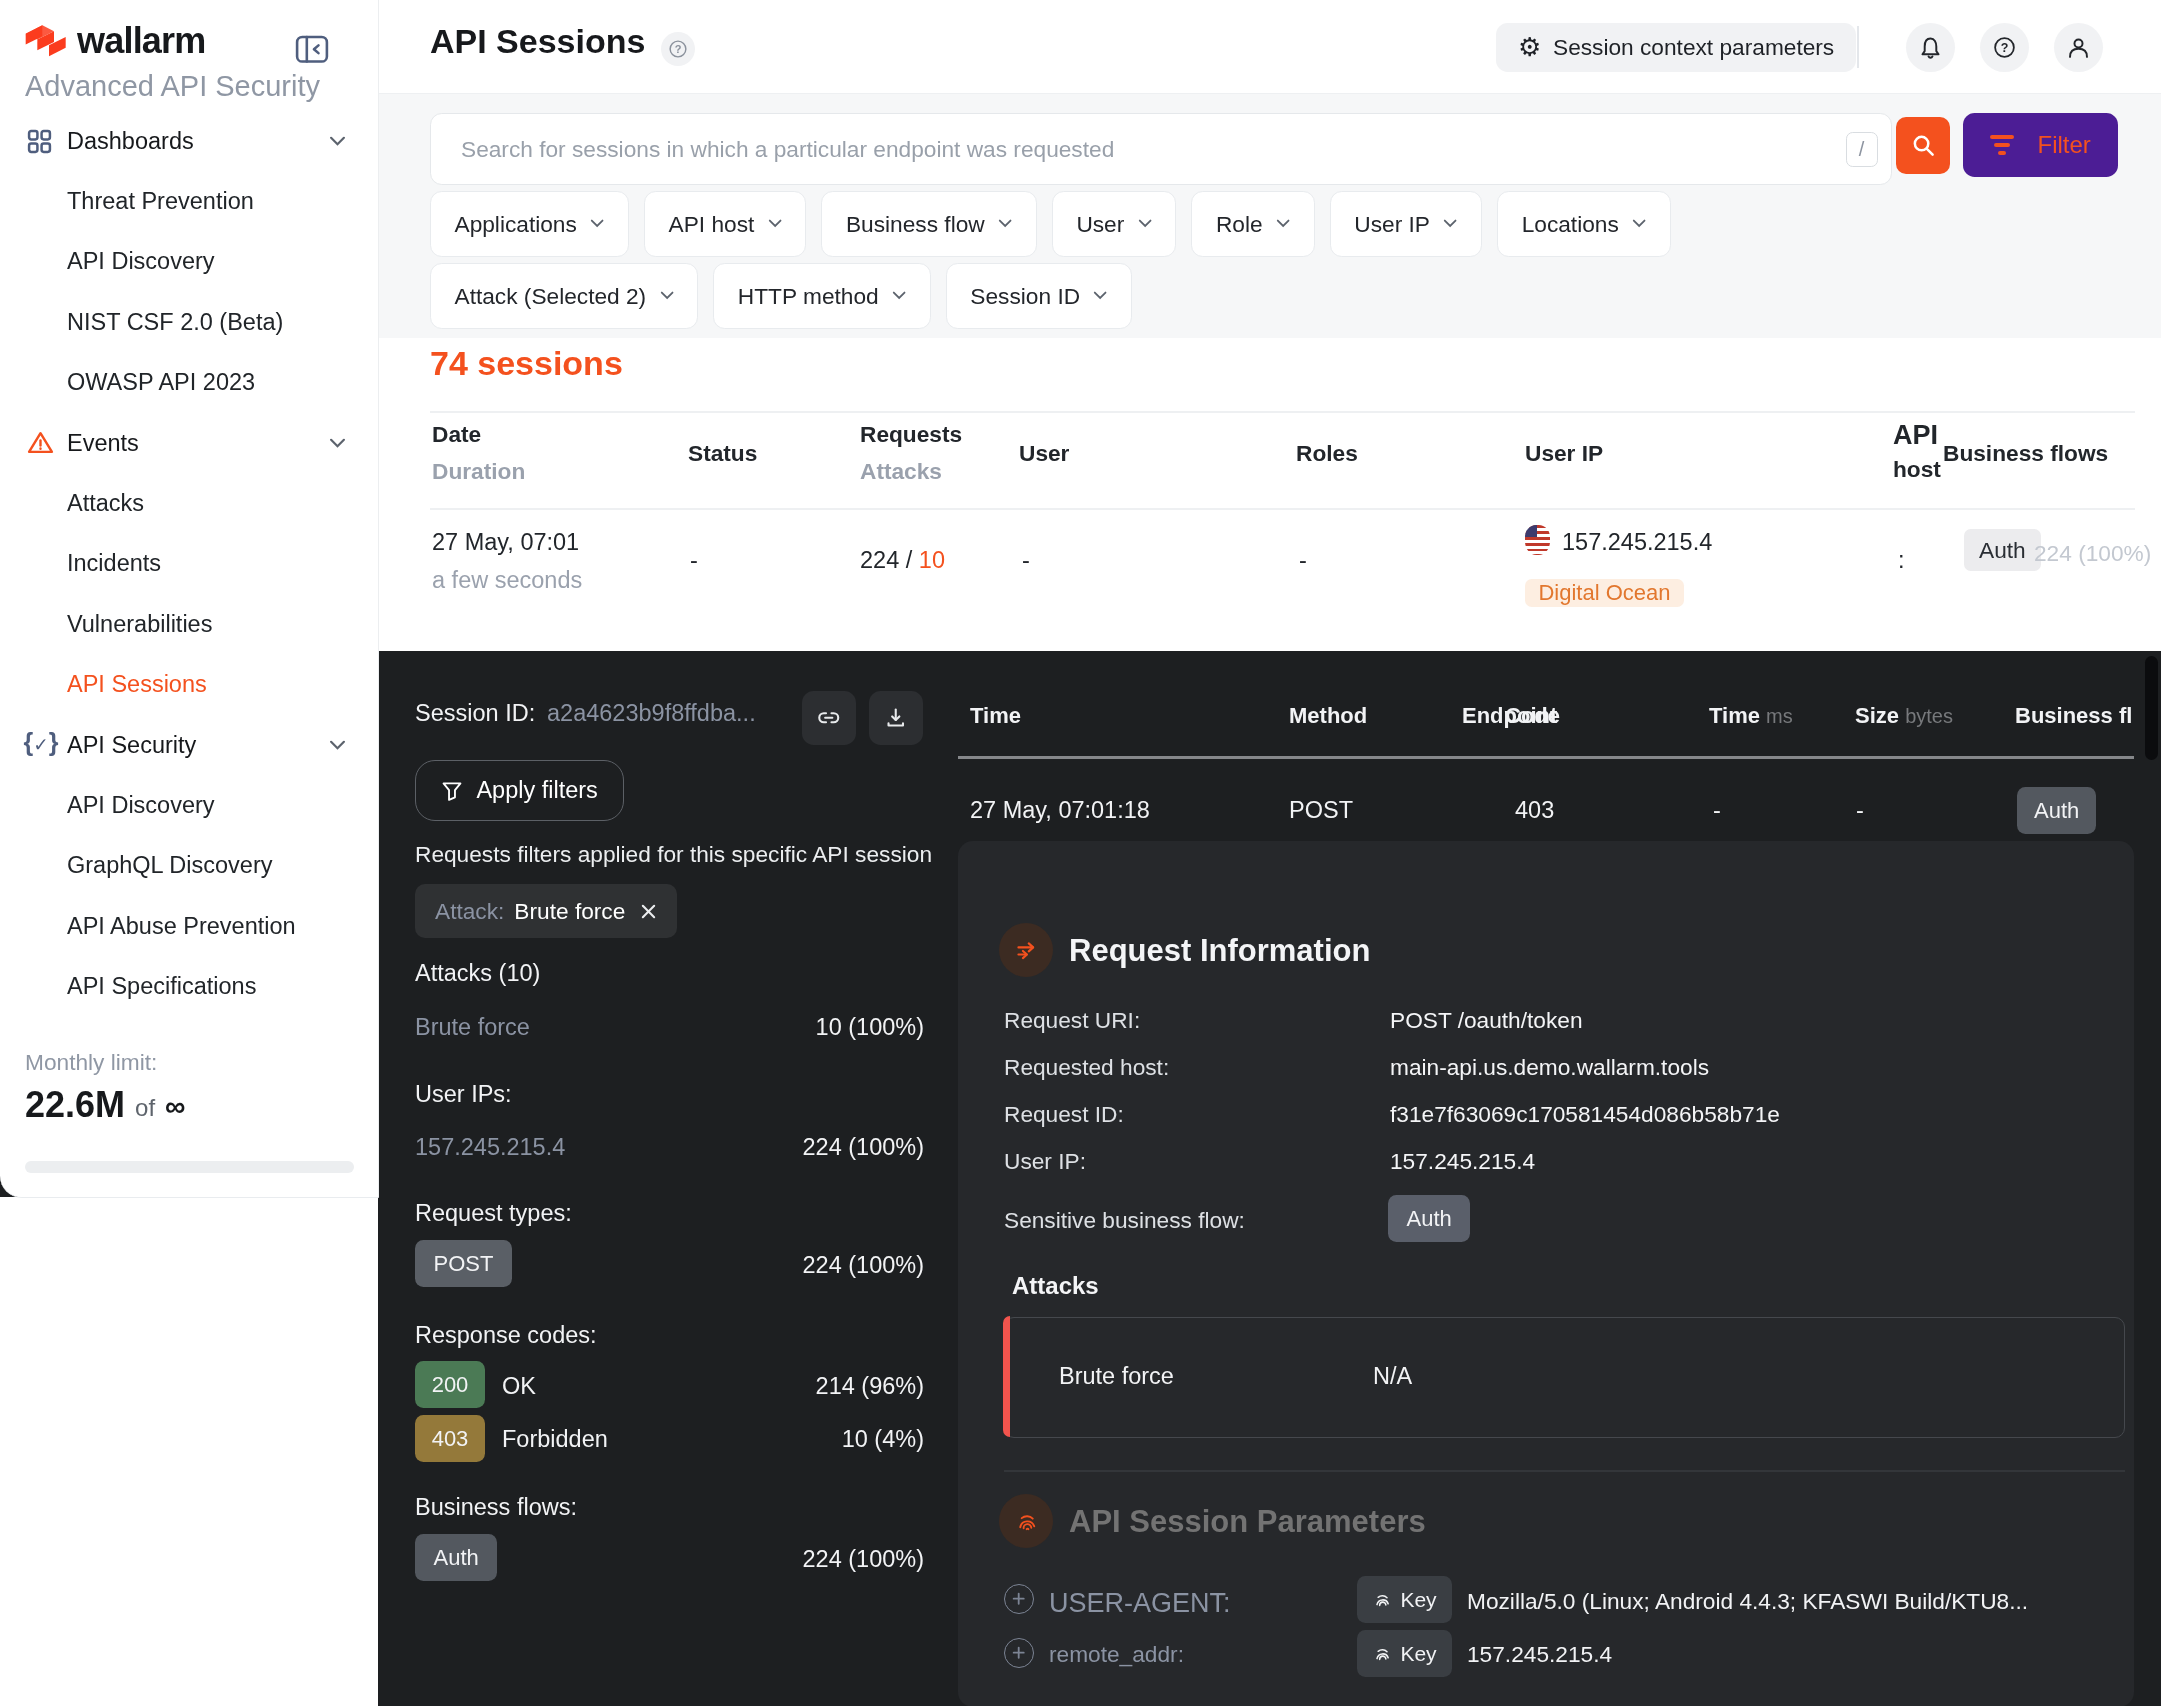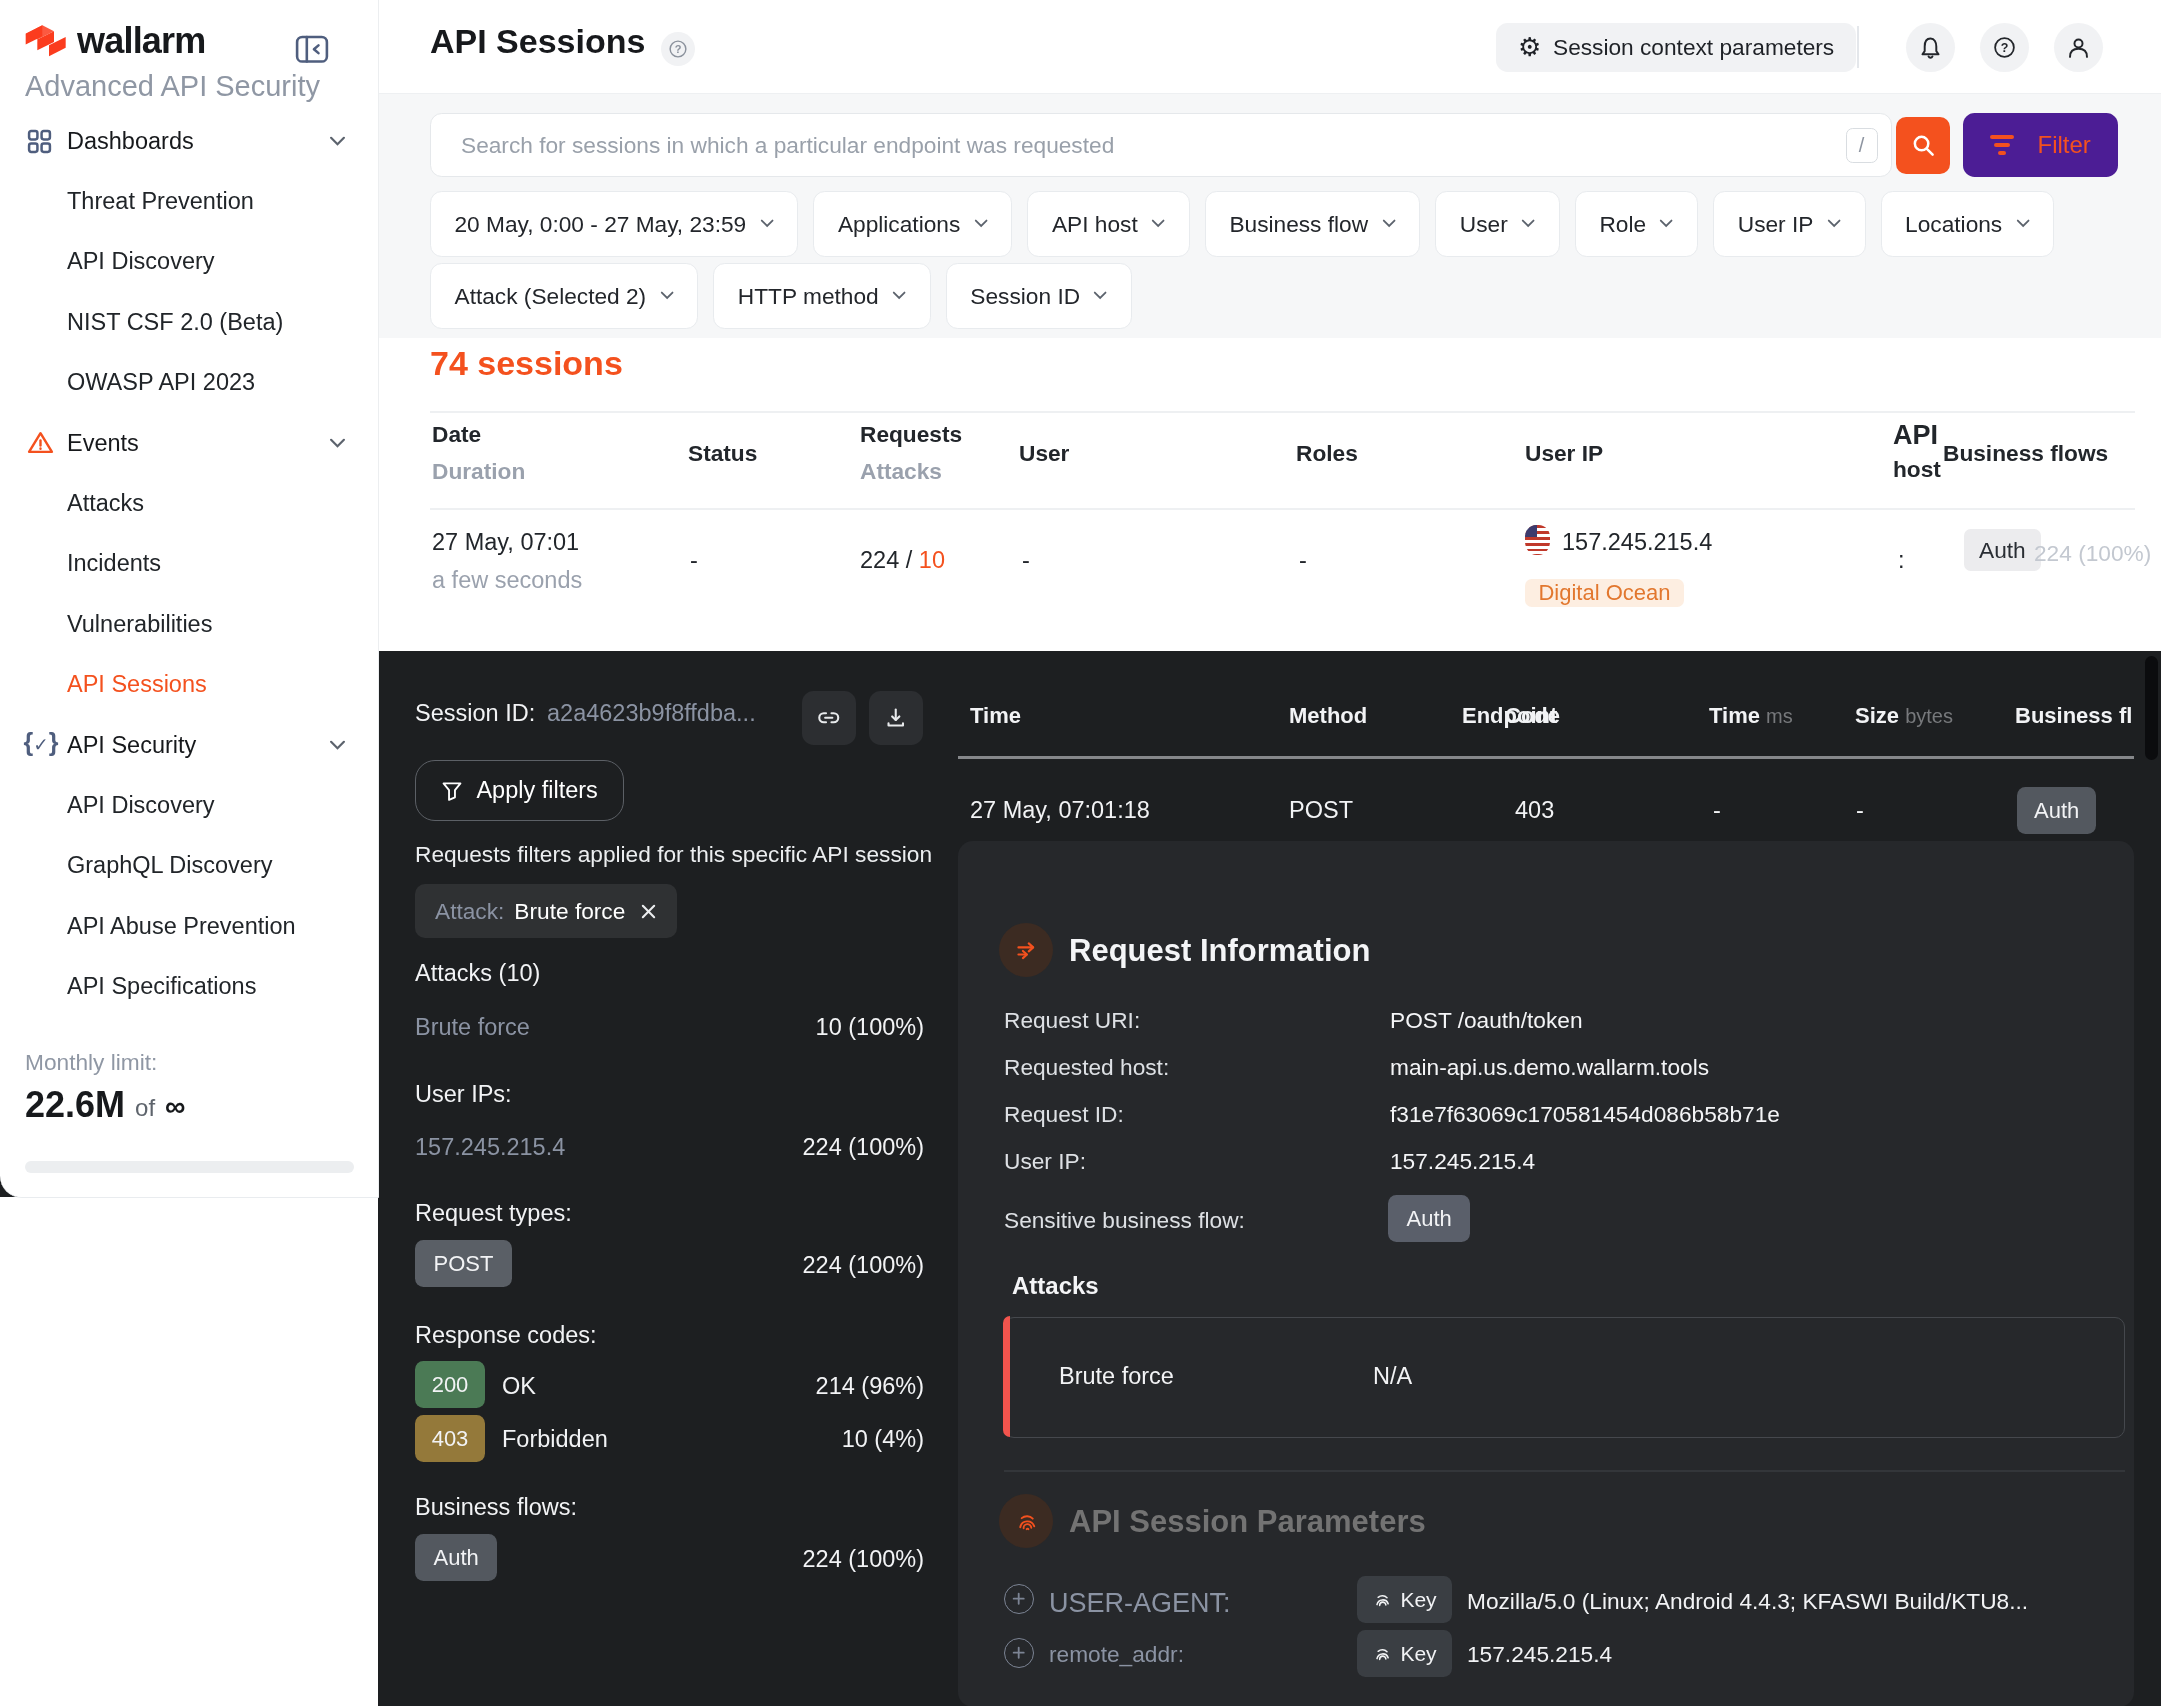"Search for sessions in which" div.abs { height: 64px -> 72px }
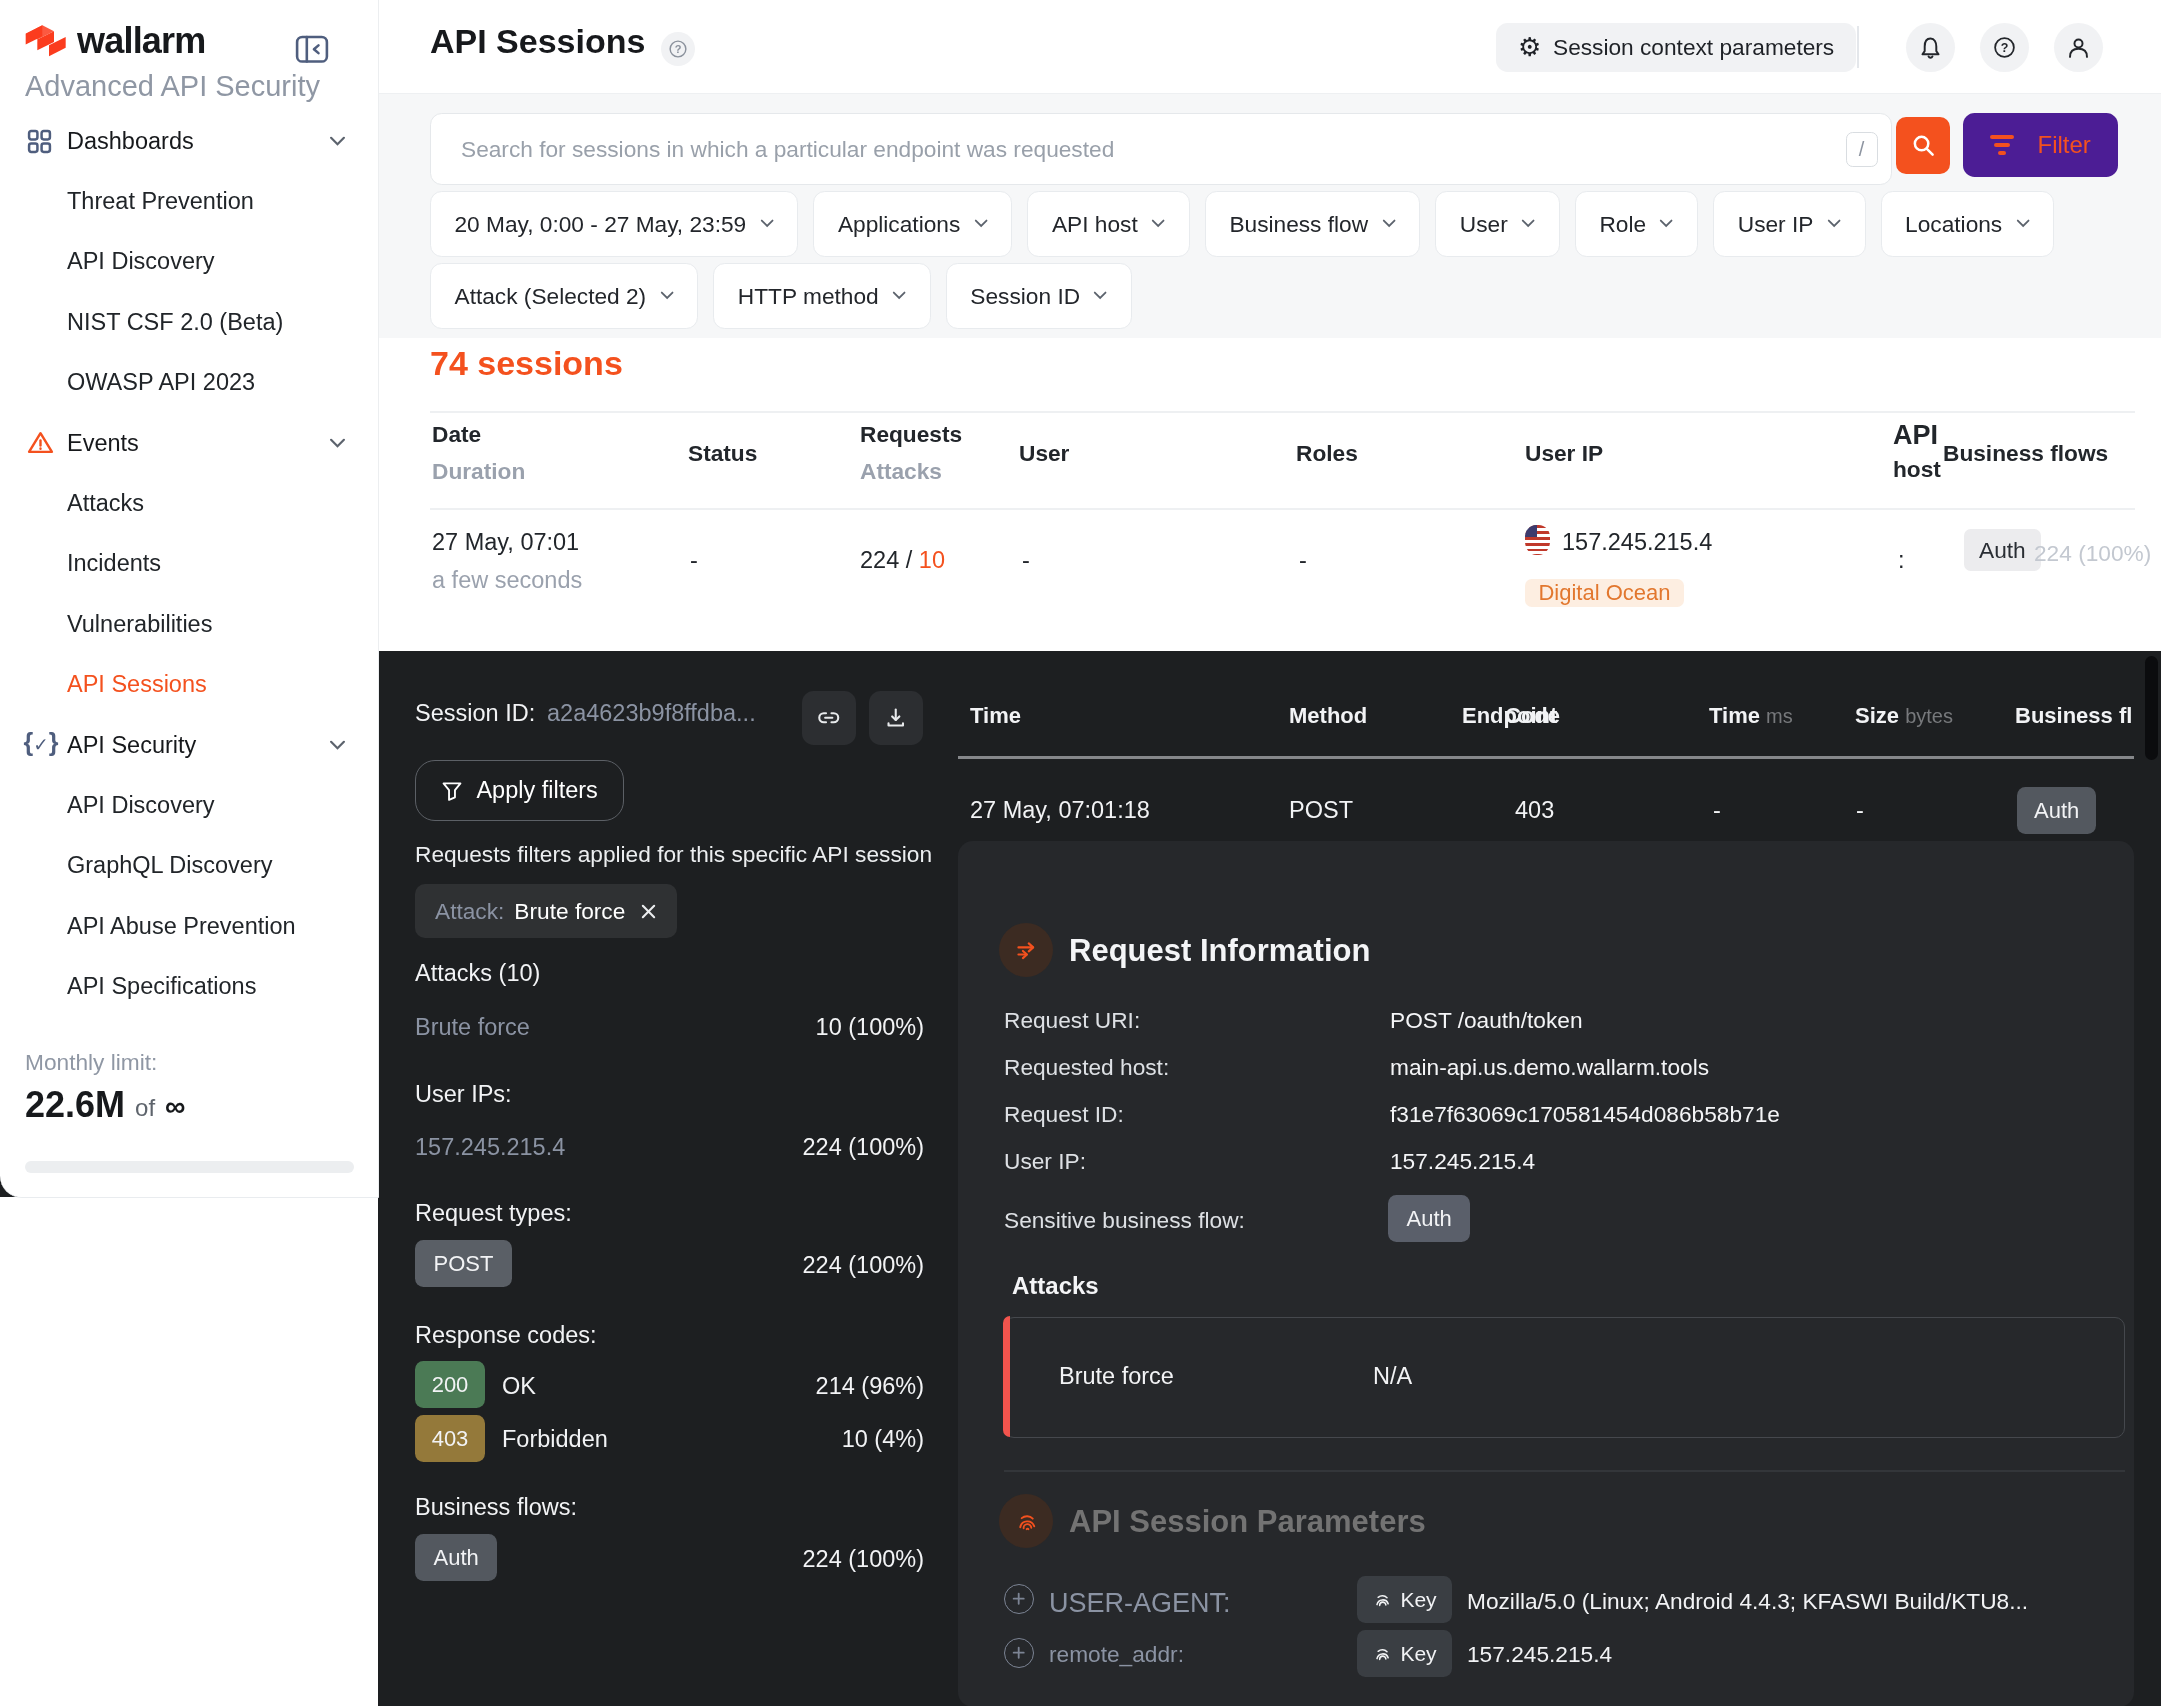"20 May, 0:00 - 27" span.chip { html: <span> <span>20 May, 0:00 - 27 May, 23:59</span> <svg> <polyline></polyline> </svg> </span> -> none }
